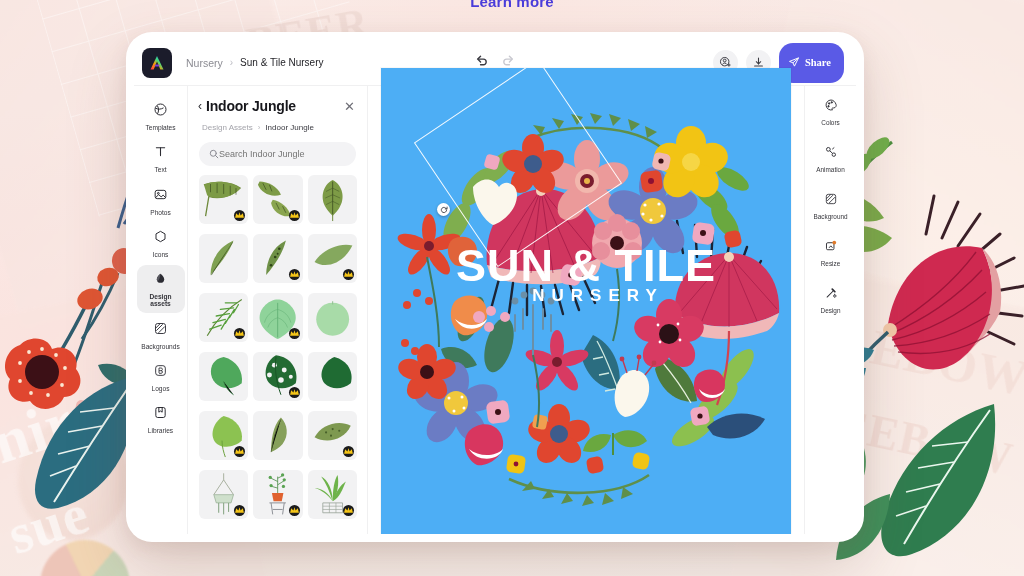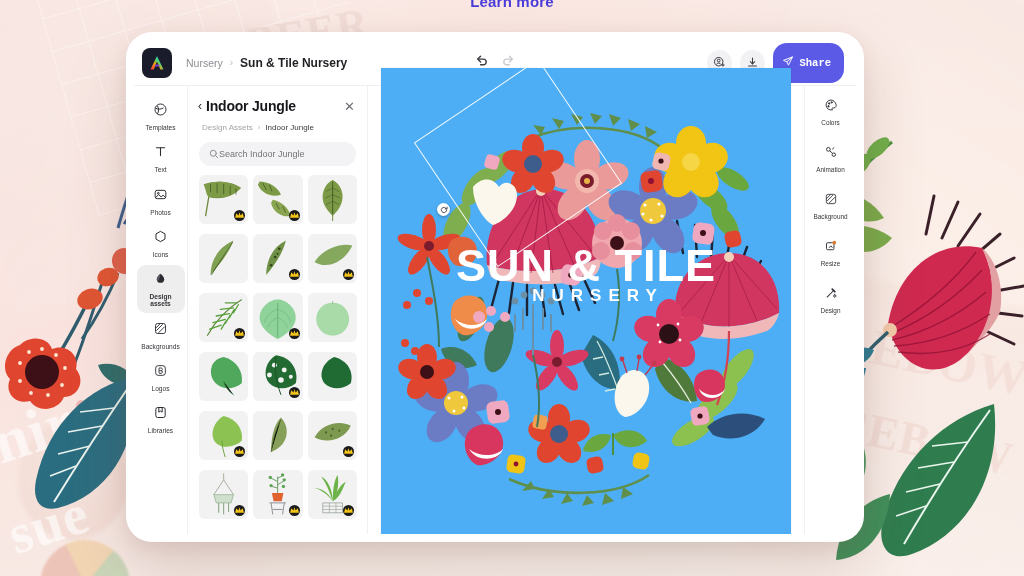"Sun & Tile Nursery" .crumb-cur { font-size: 12px -> 10px; font-weight: 700 -> 400 }
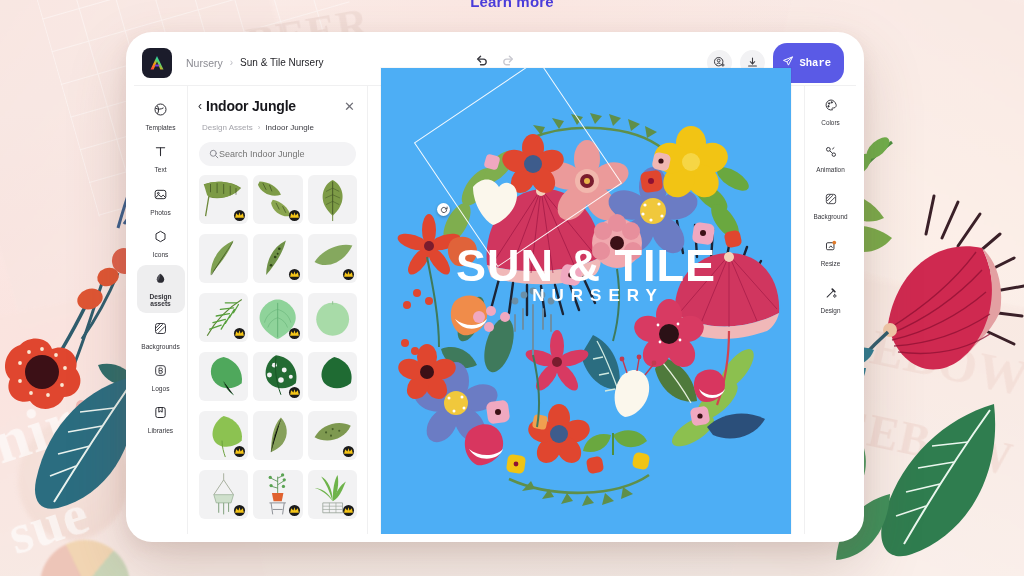"Share" .sharebtn { font-family: Liberation Mono, monospace -> Liberation Serif, serif }
